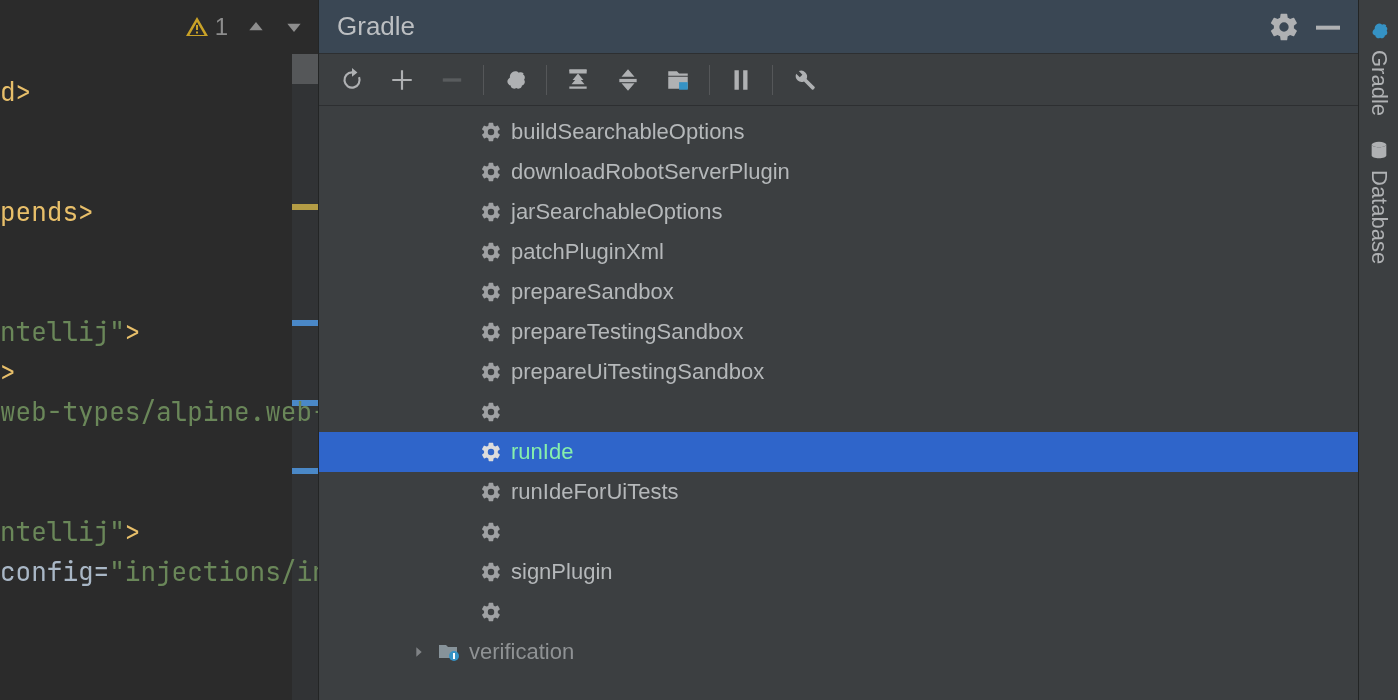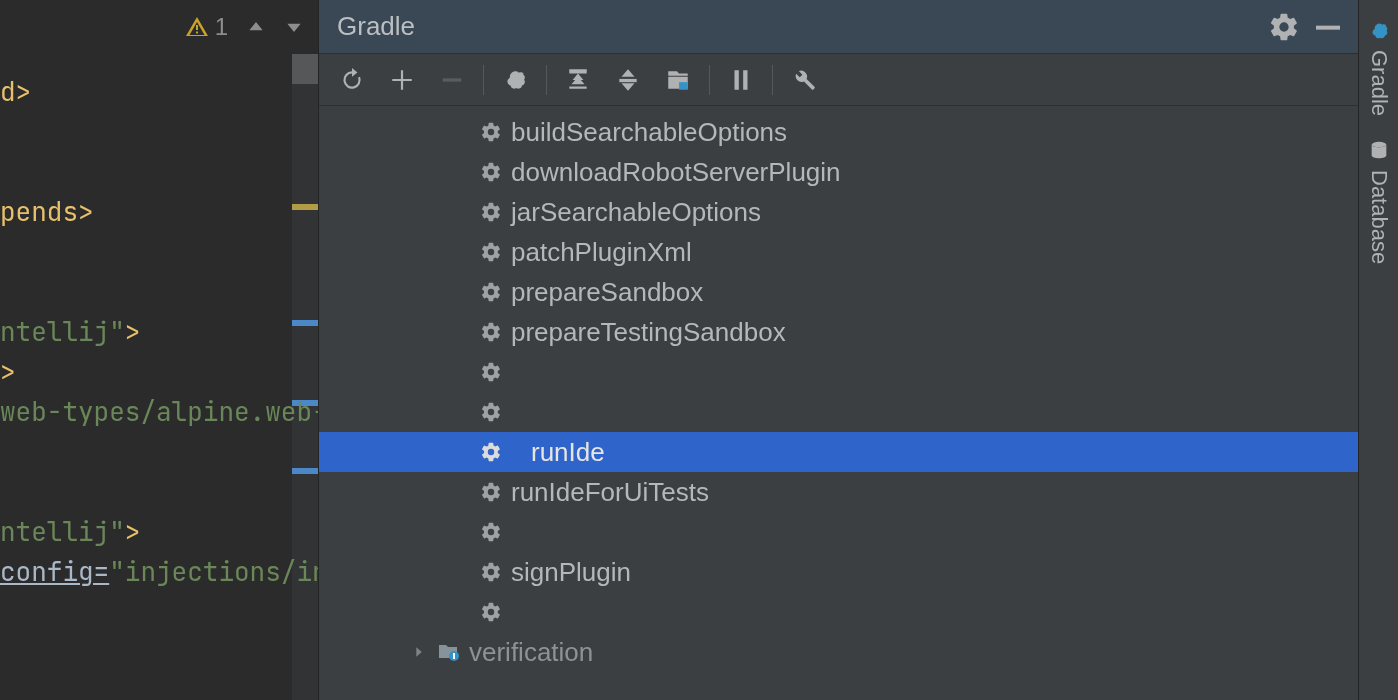"buildSearchableOptions" .gradle-tree { font-size: 26px -> 22px }
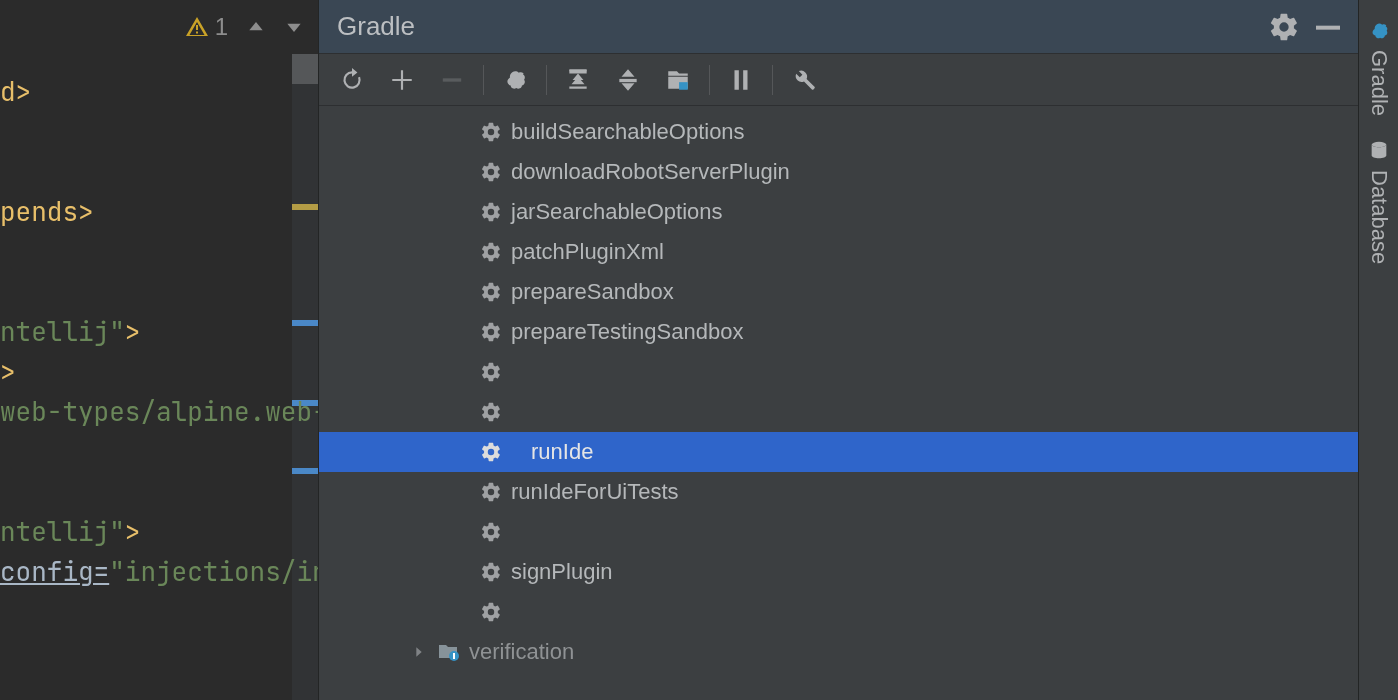"prepareUiTestingSandbox" span.label { html: none -> <span>prepareUiTestingSandbox</span> }
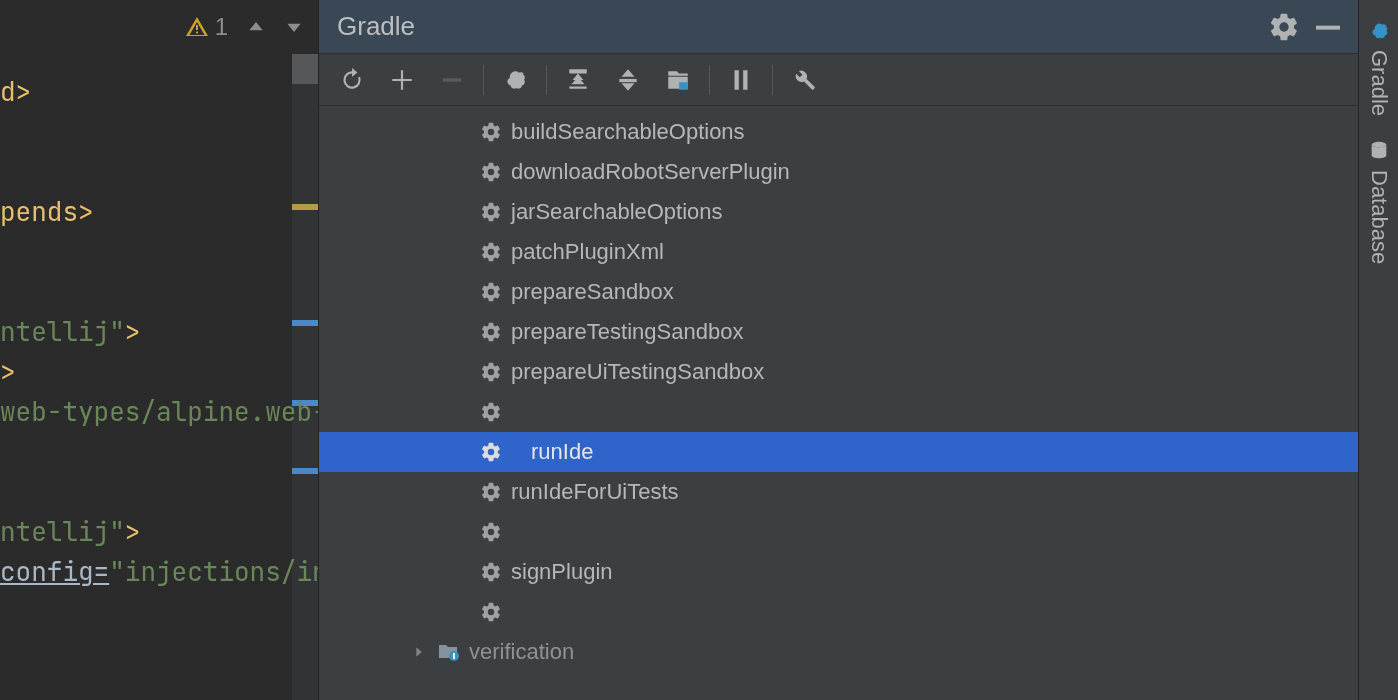"runIde" .tree-row.selected .label { color: #e5e5e5 -> #86efac; margin-left: 20px -> none }
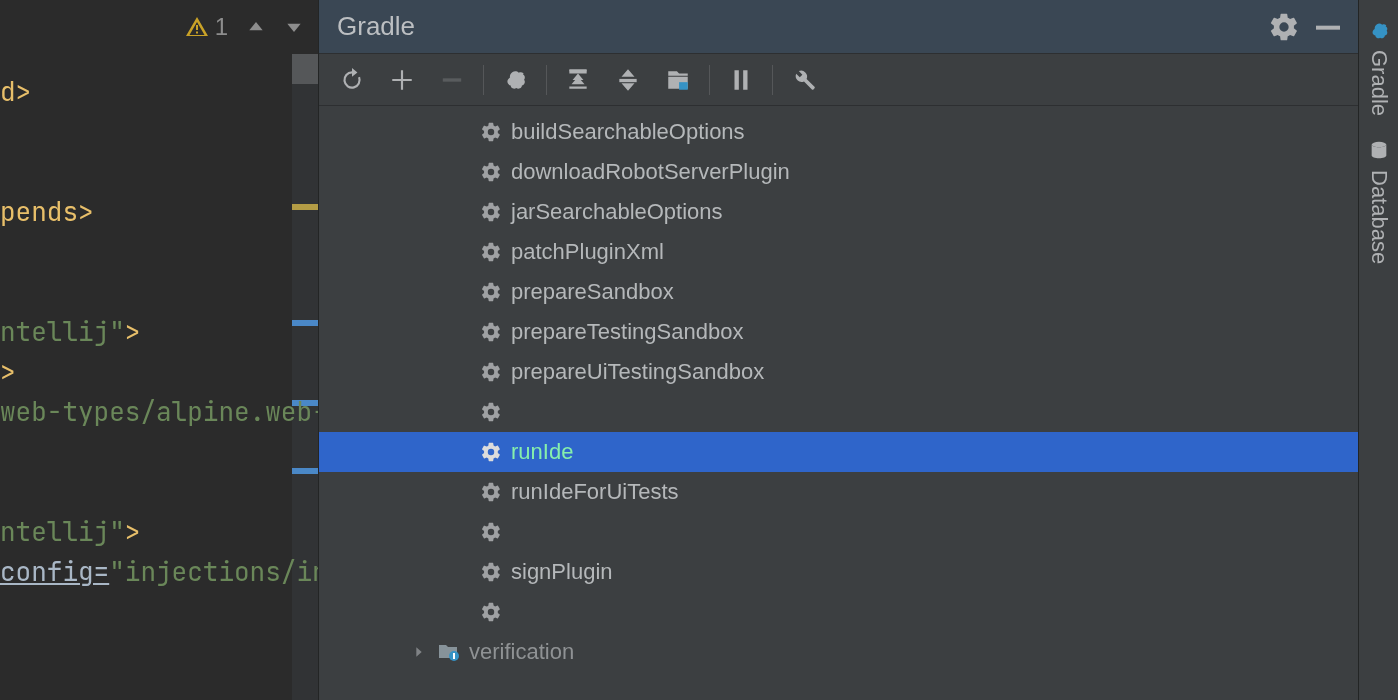"config=" .code .attr-name { text-decoration: underline -> none }
